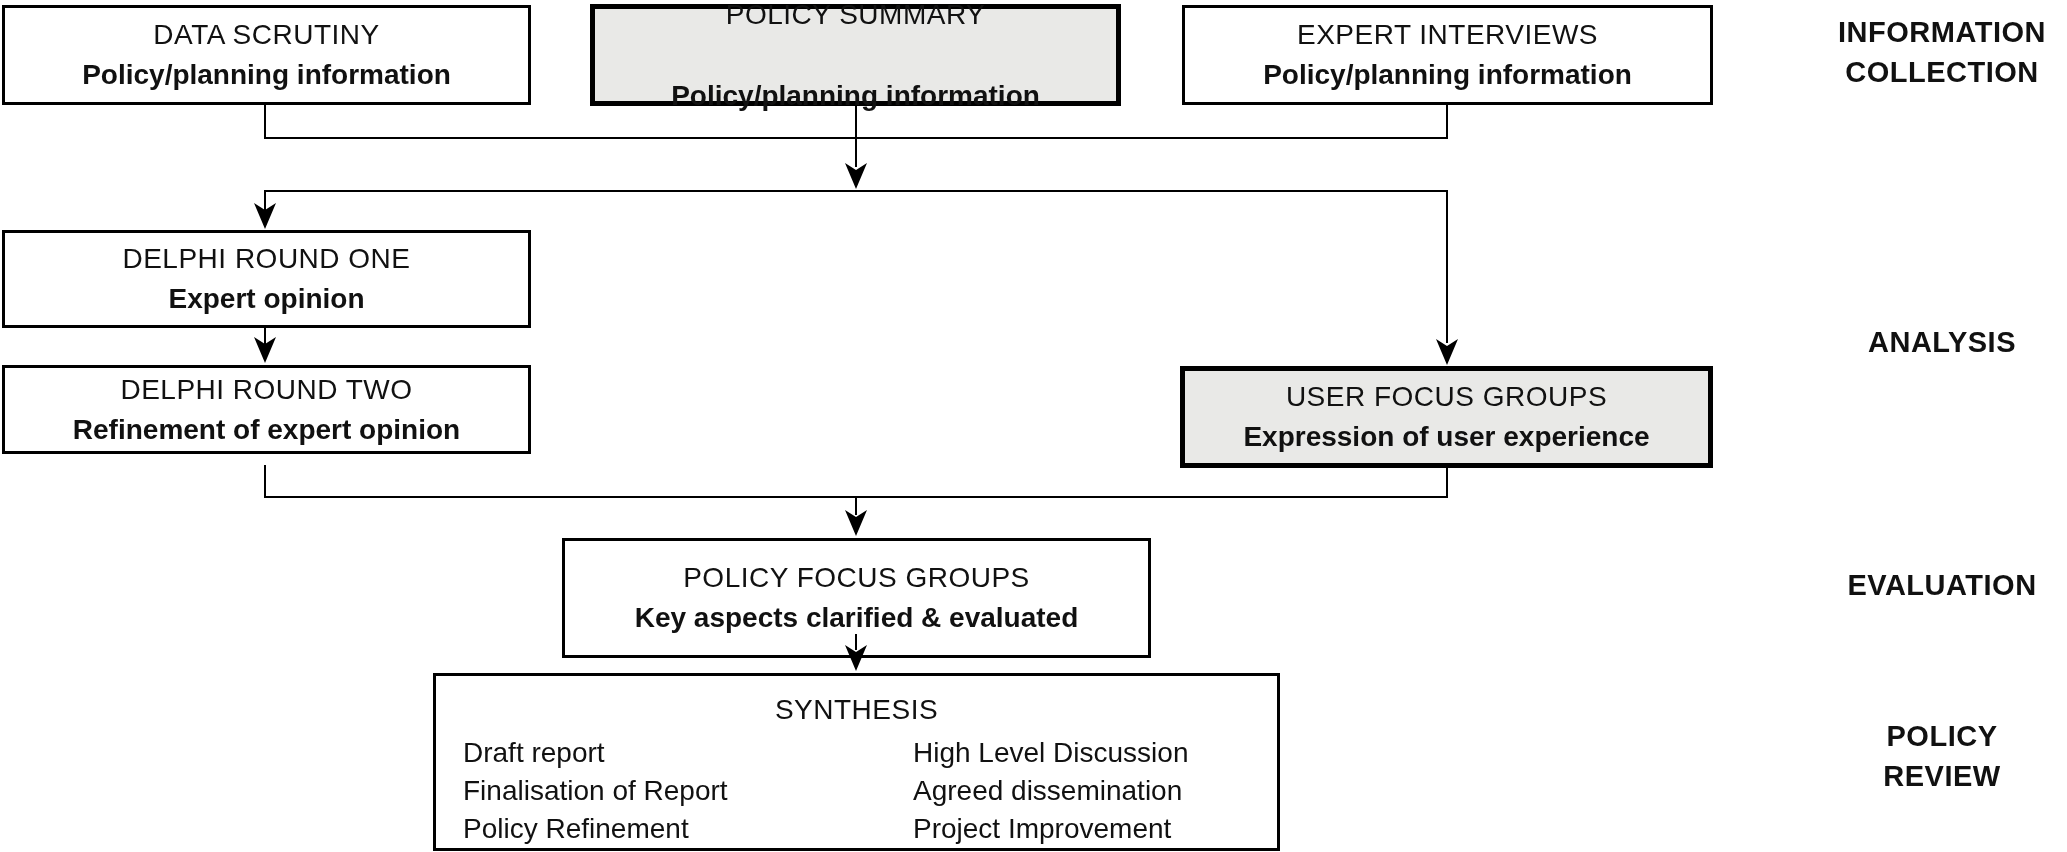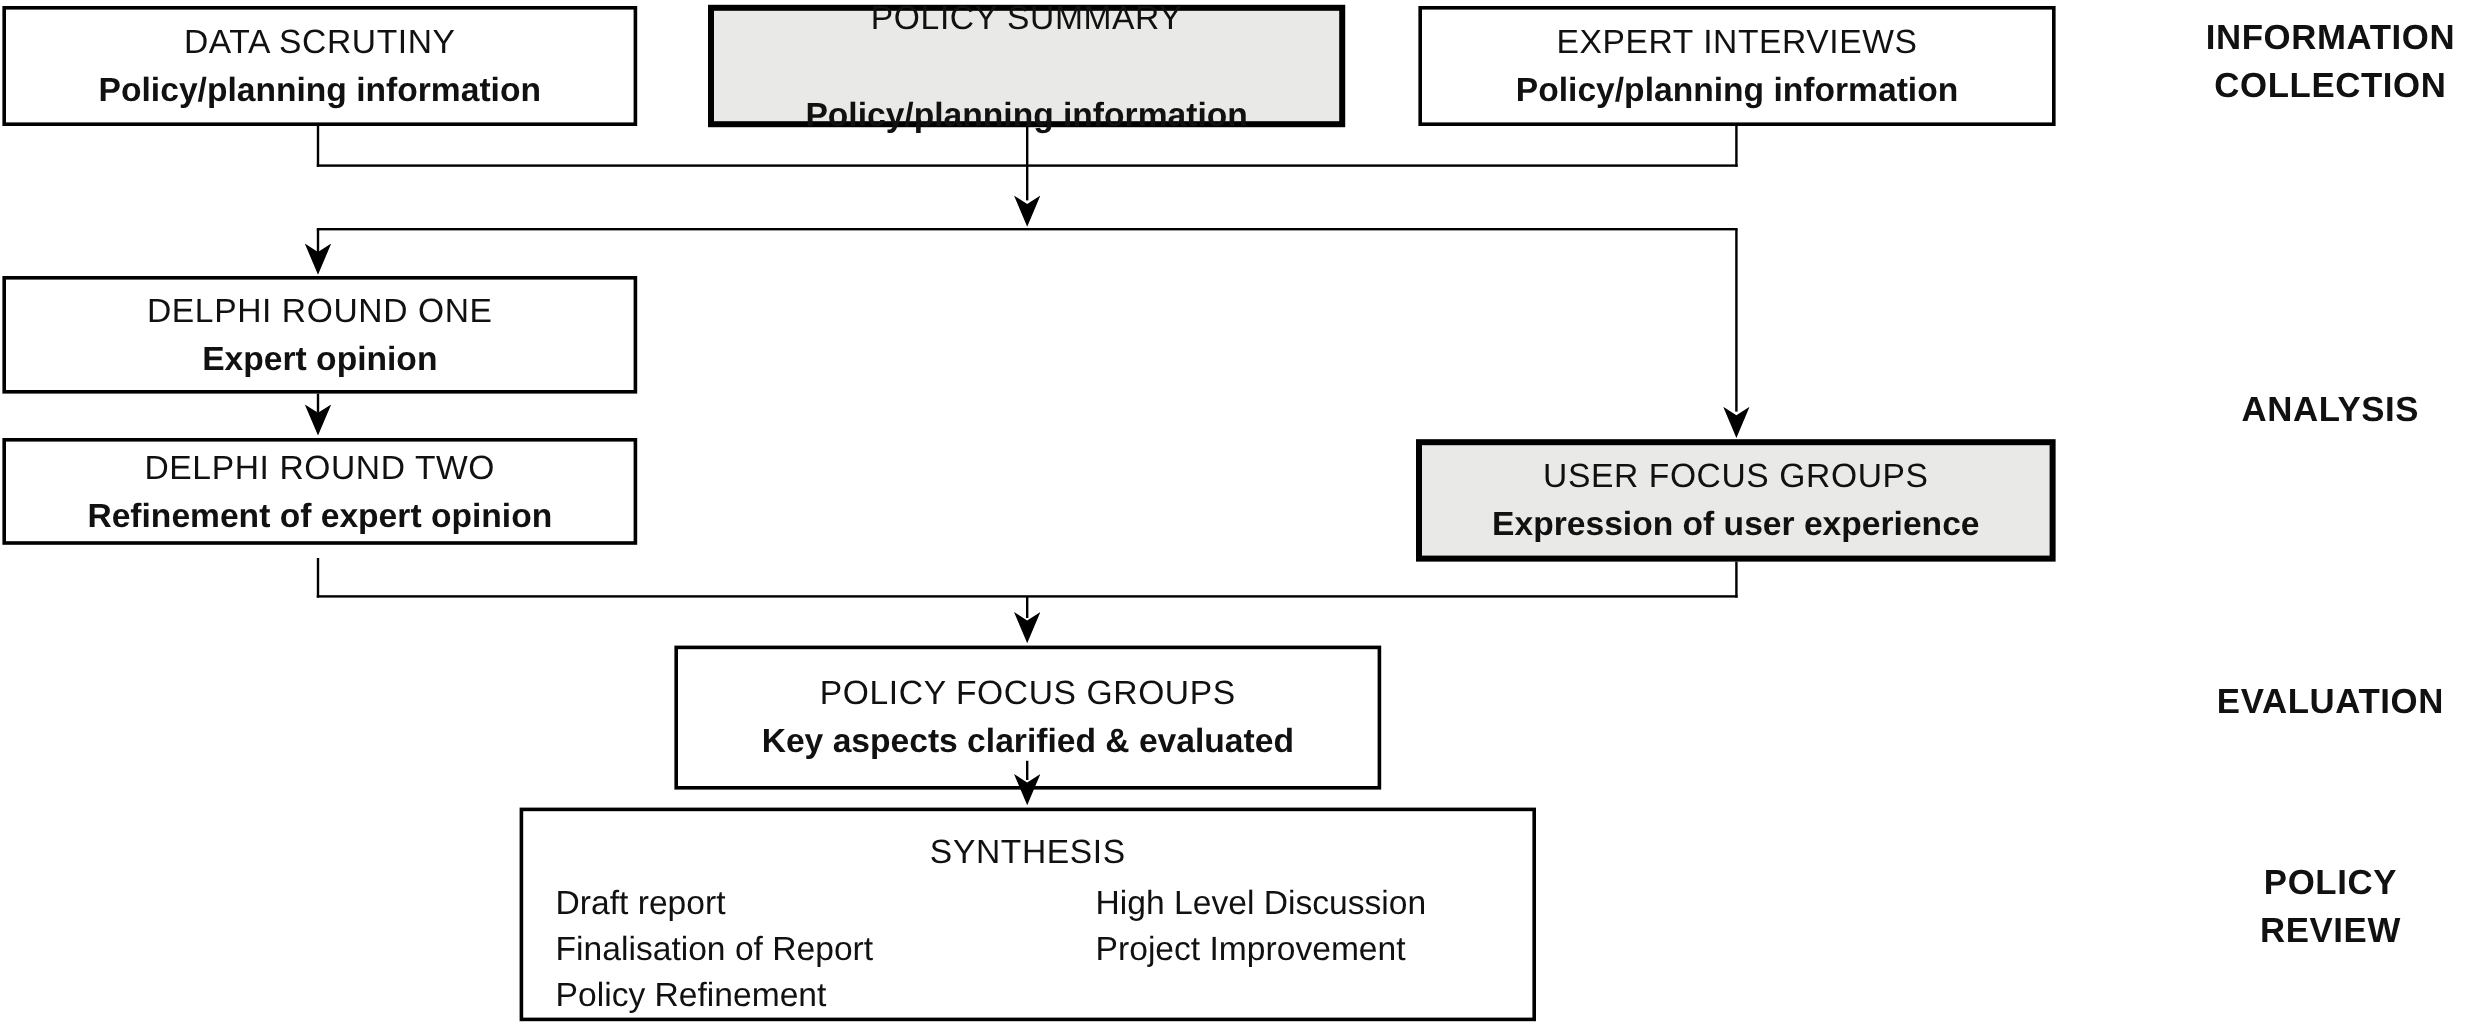"Agreed dissemination" div.syn-item { html: none -> <div>Agreed dissemination</div> }
